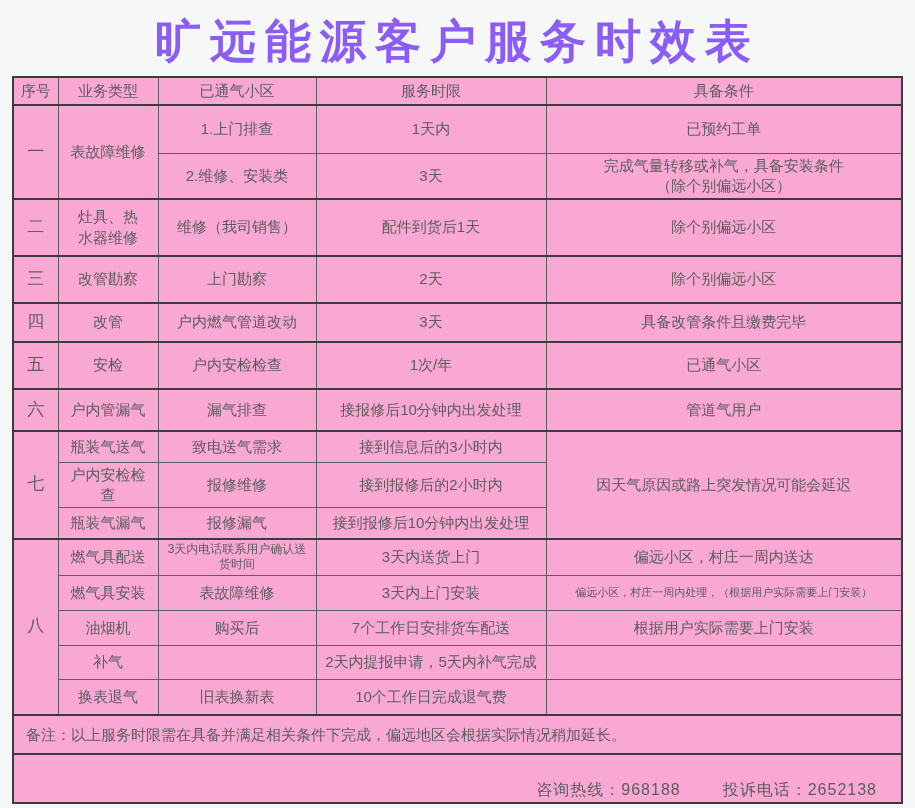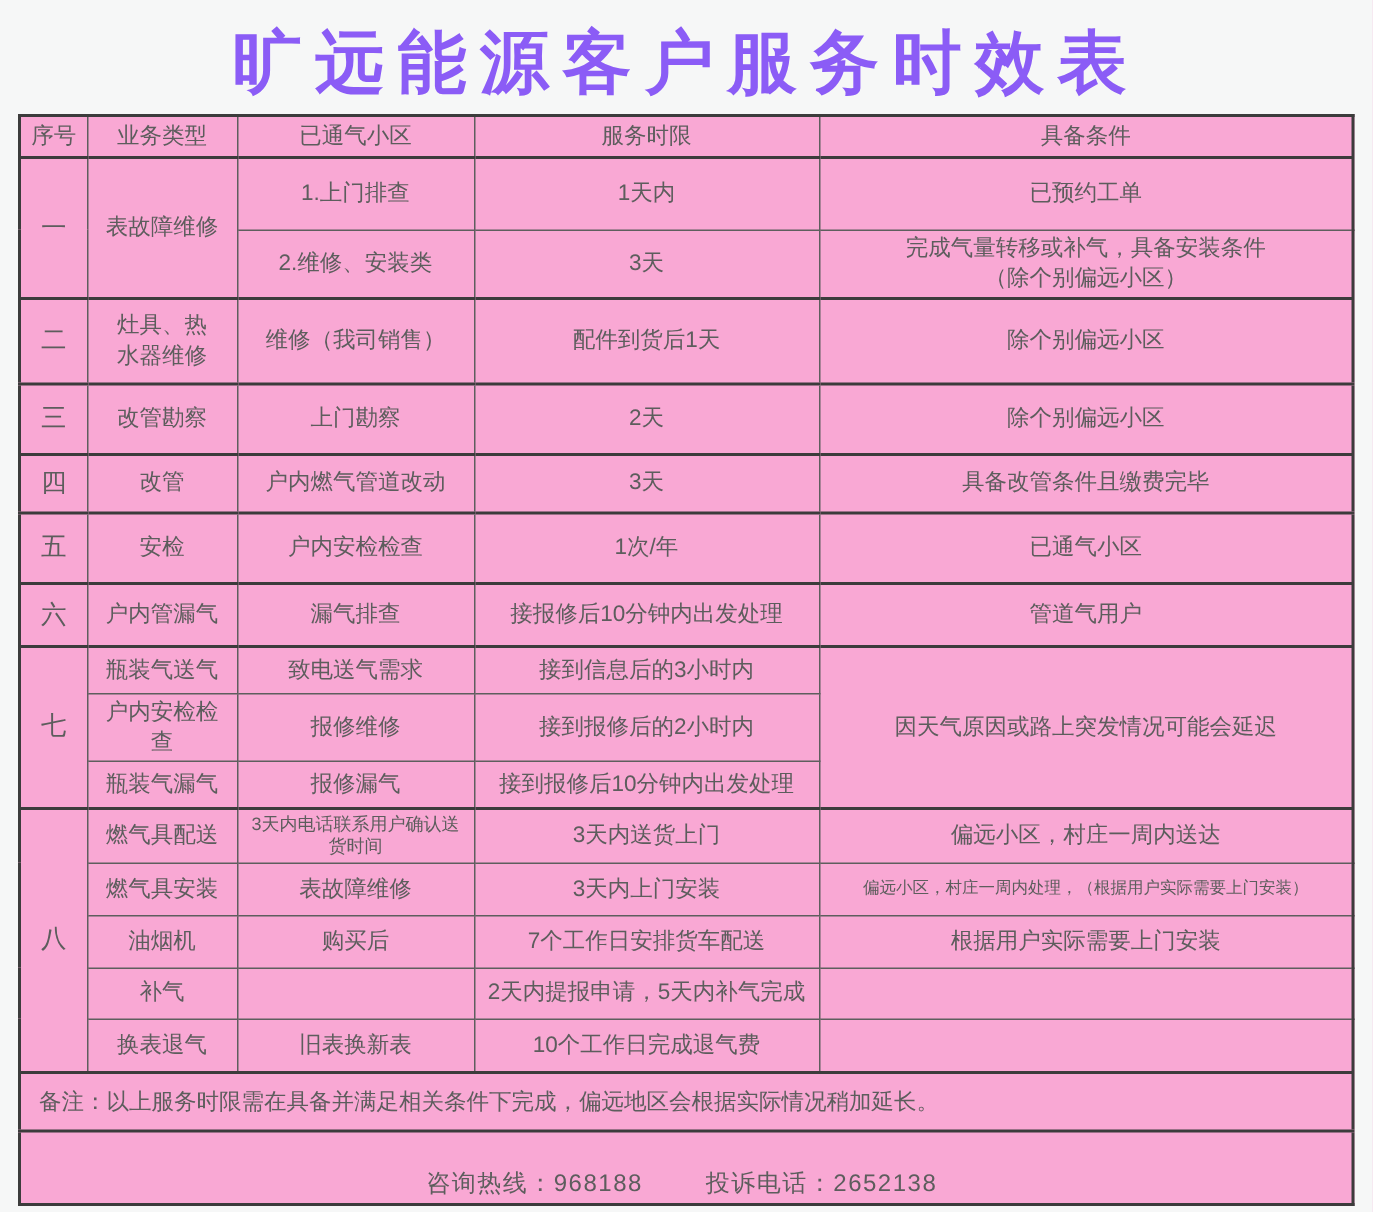"咨询热线：968188 投诉电话：2652138" .sheet td.phone-cell { padding-right: 12px -> 24px; text-align: none -> right }
